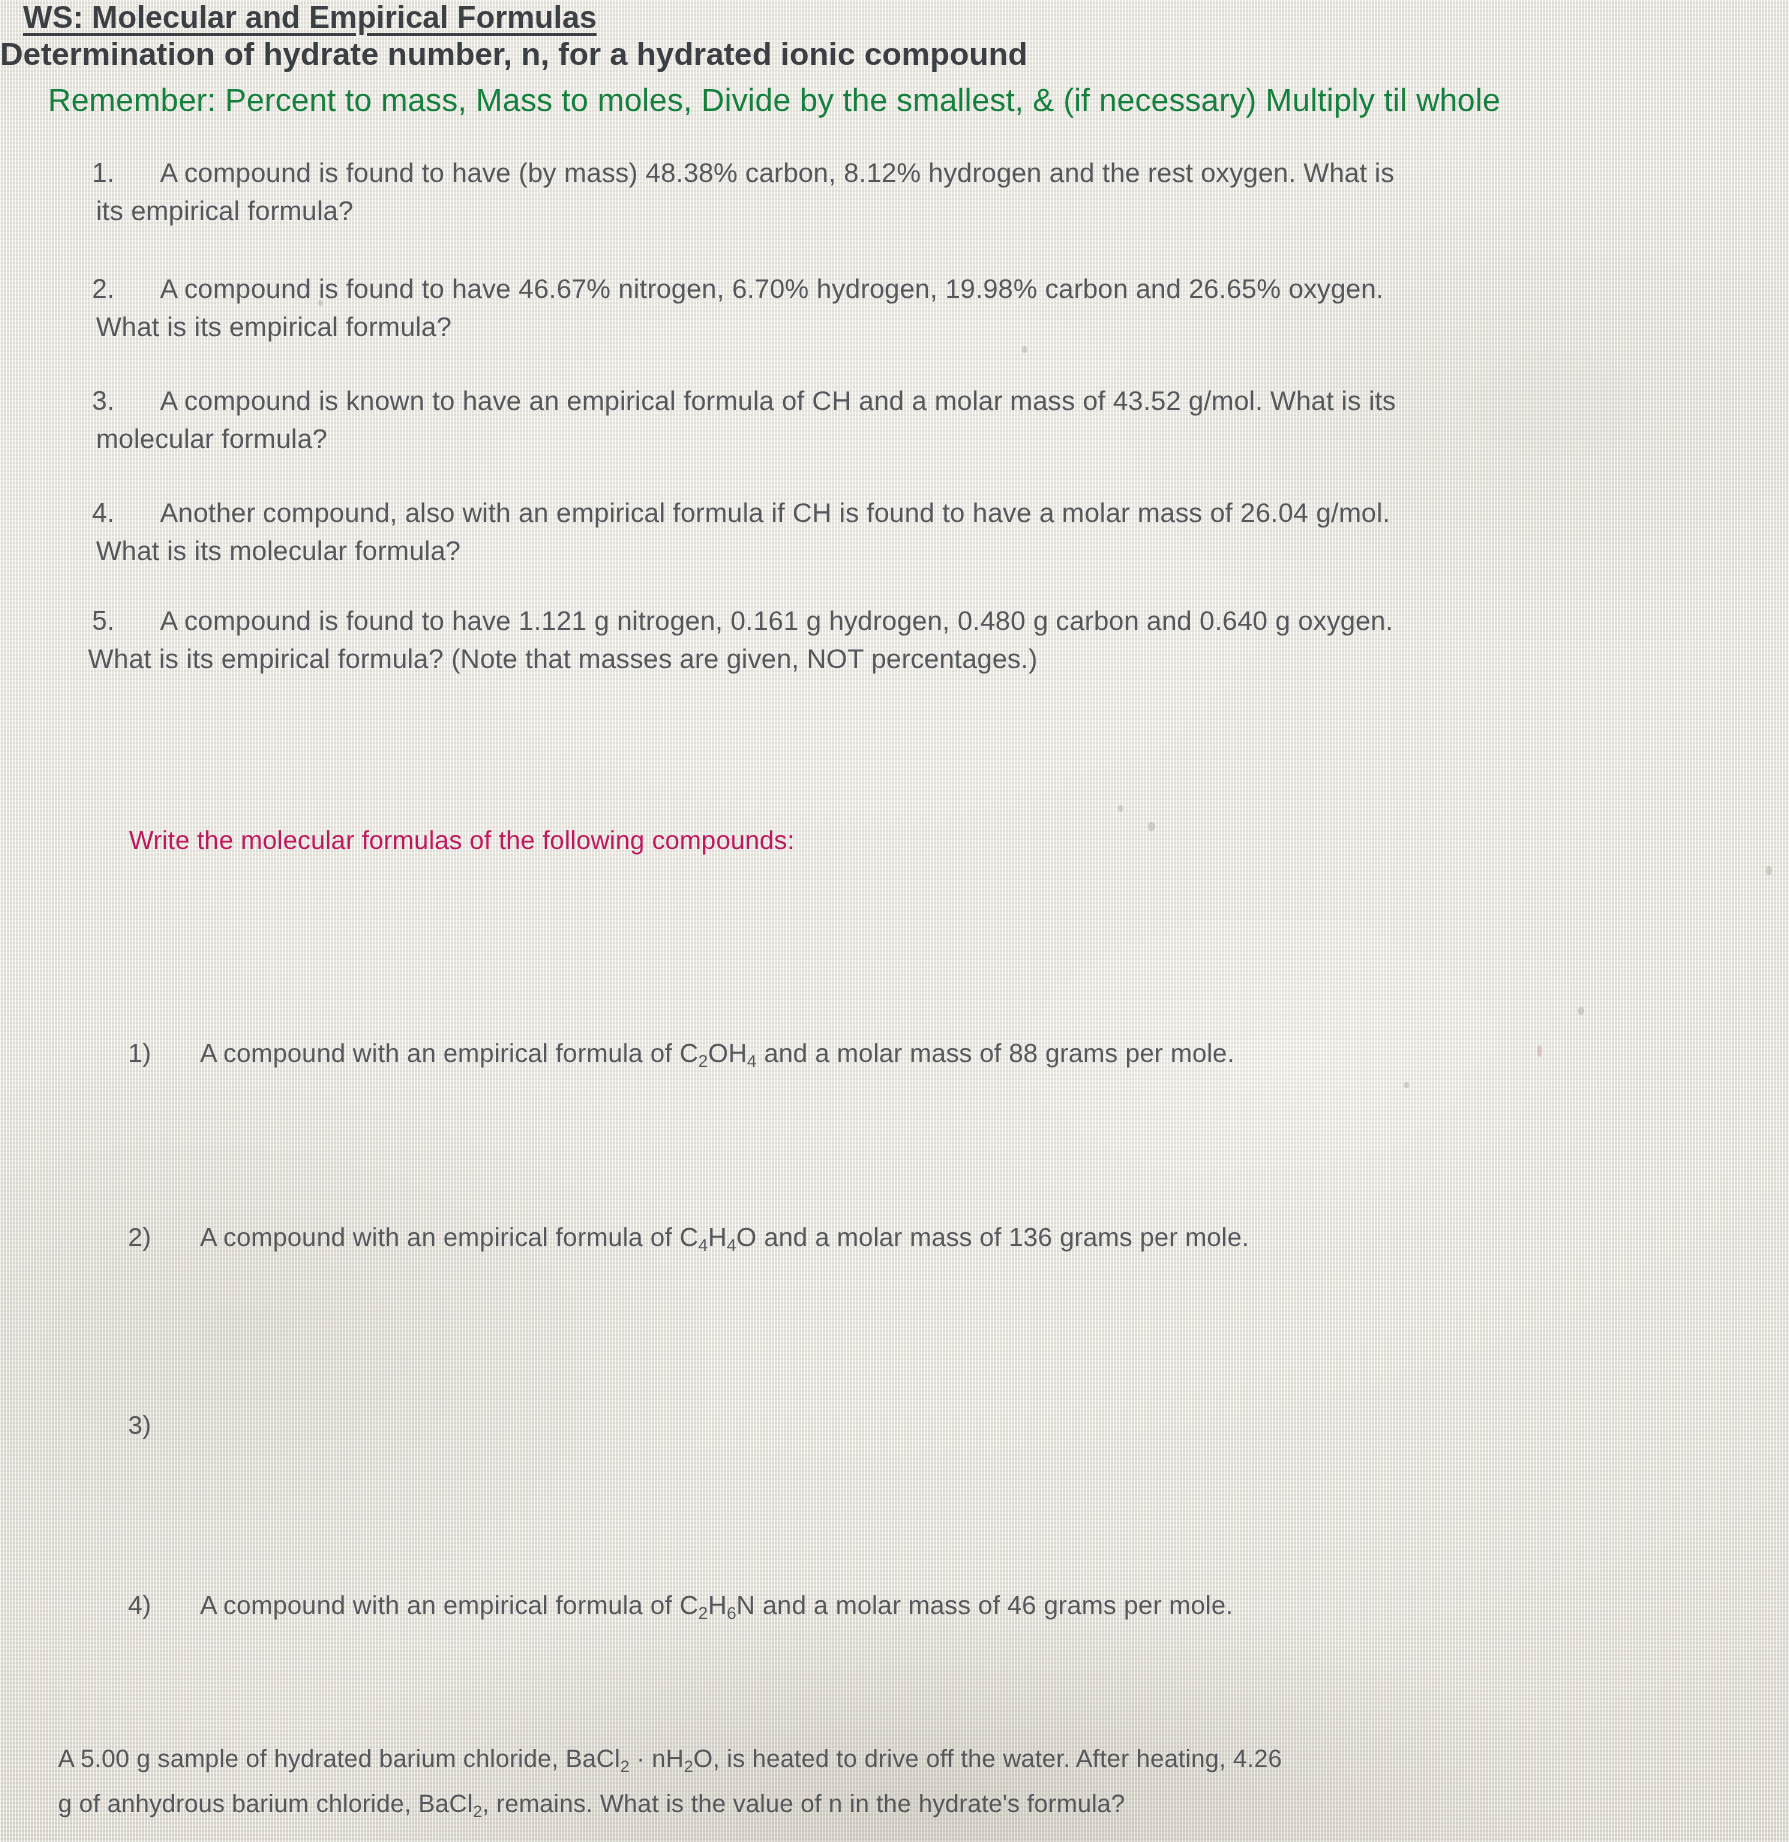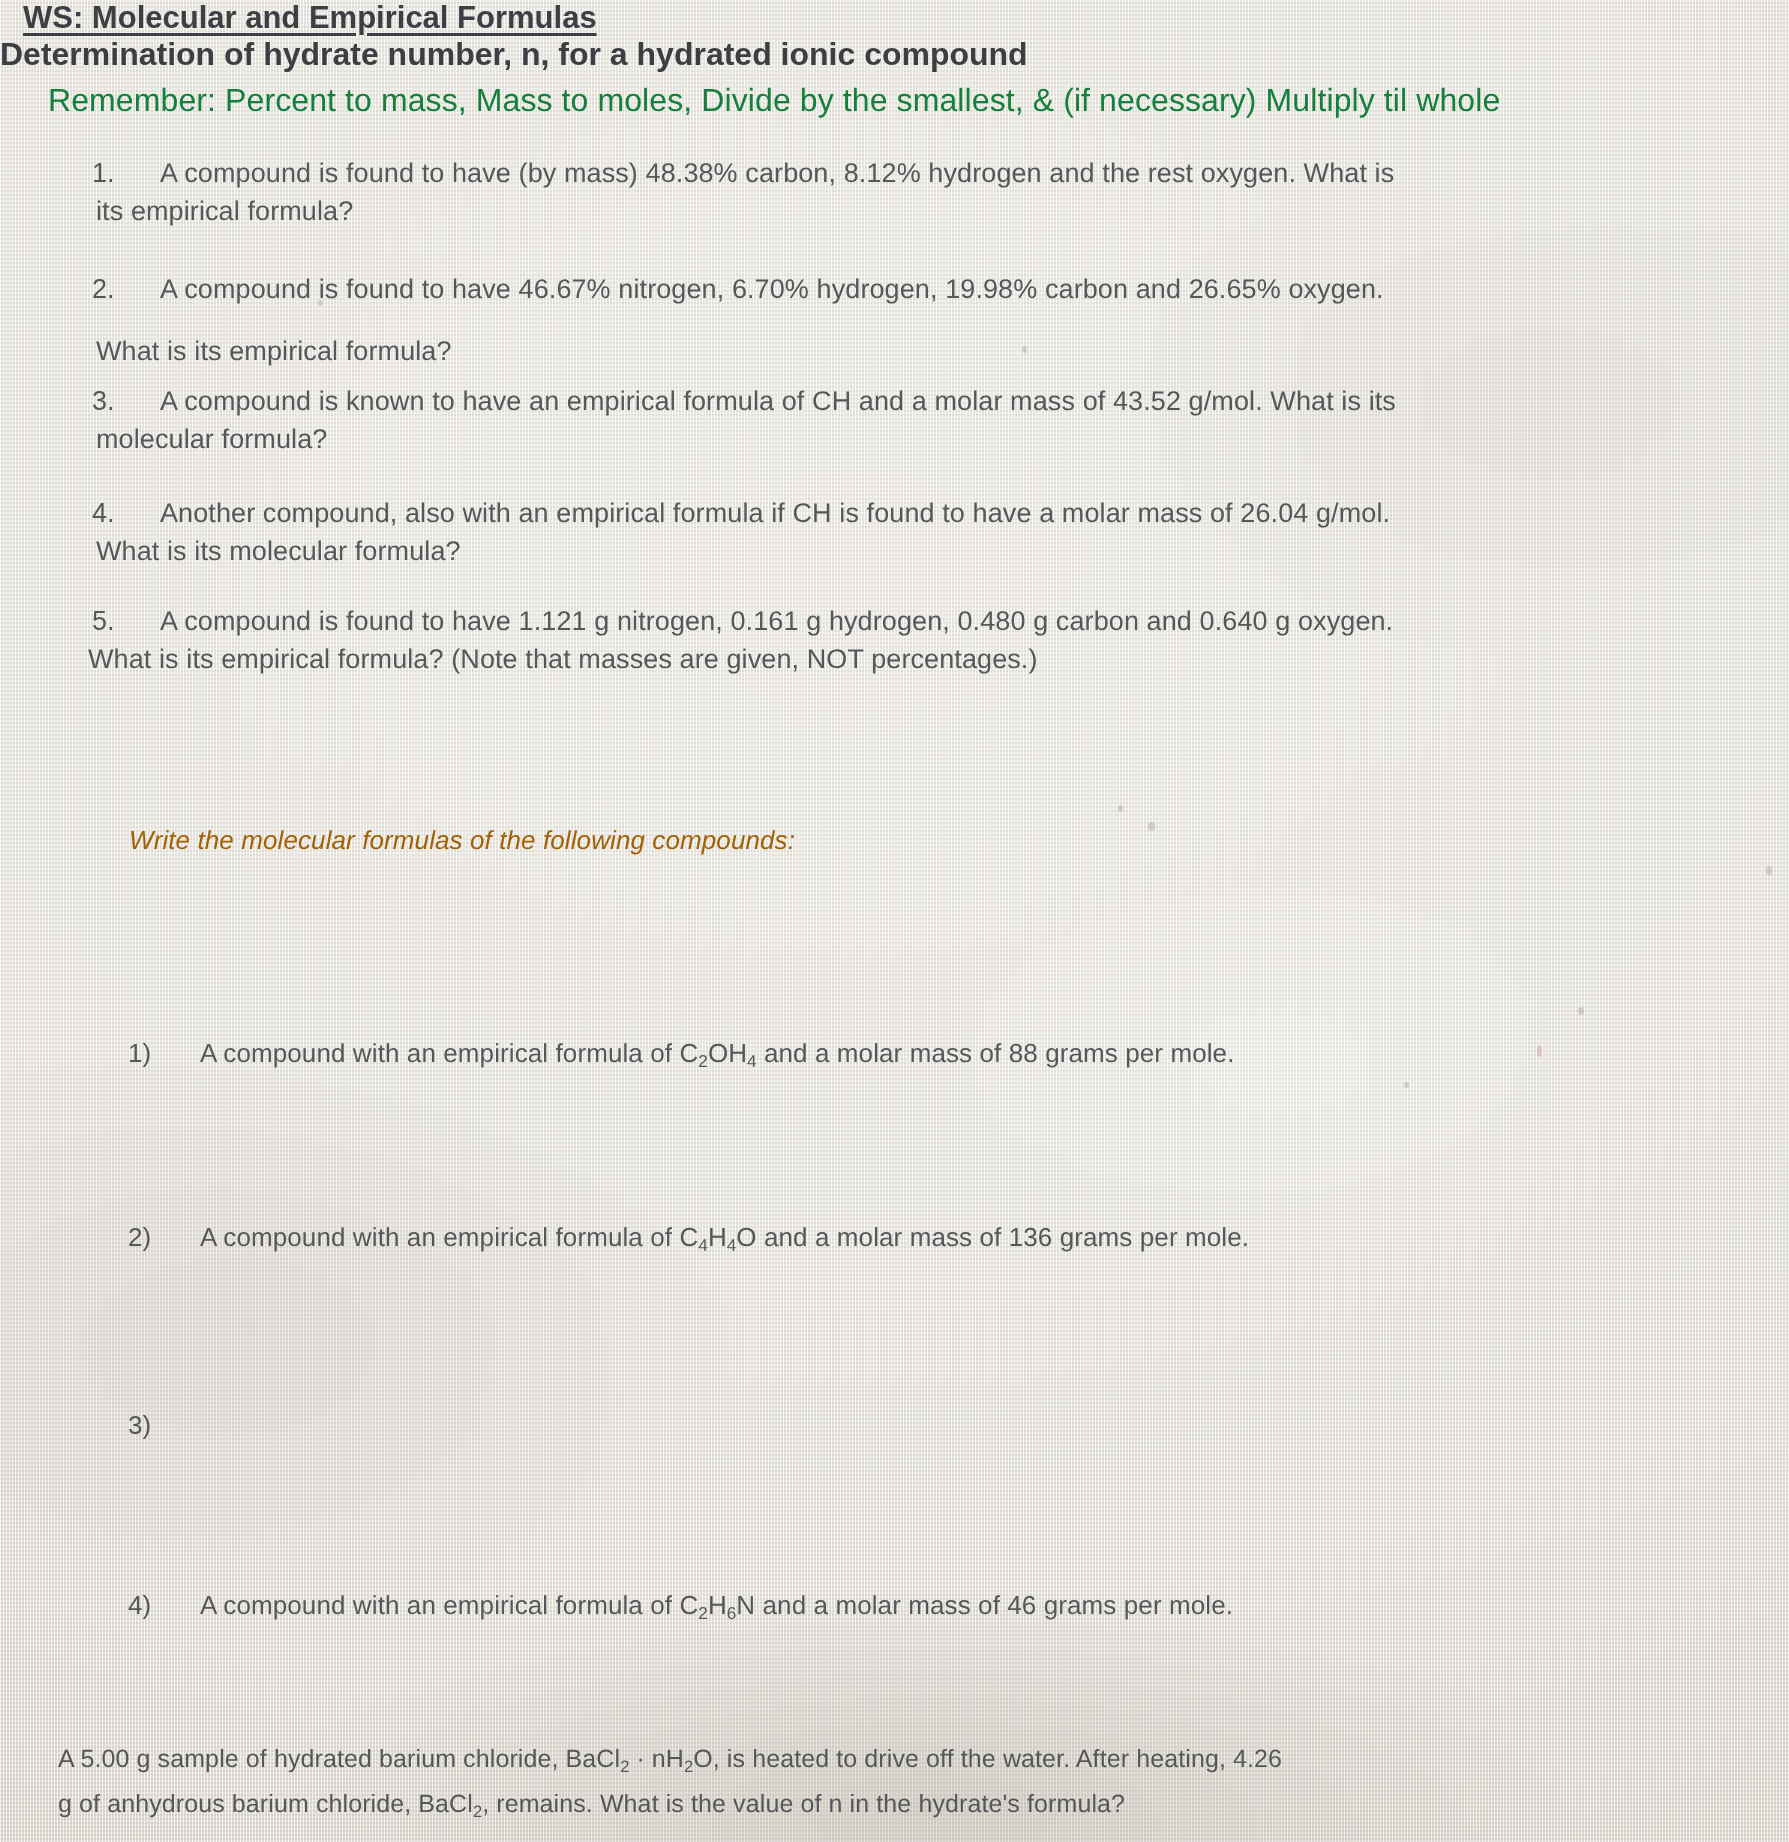"What is its empirical formula?" div.q { margin-top: 24px -> none }
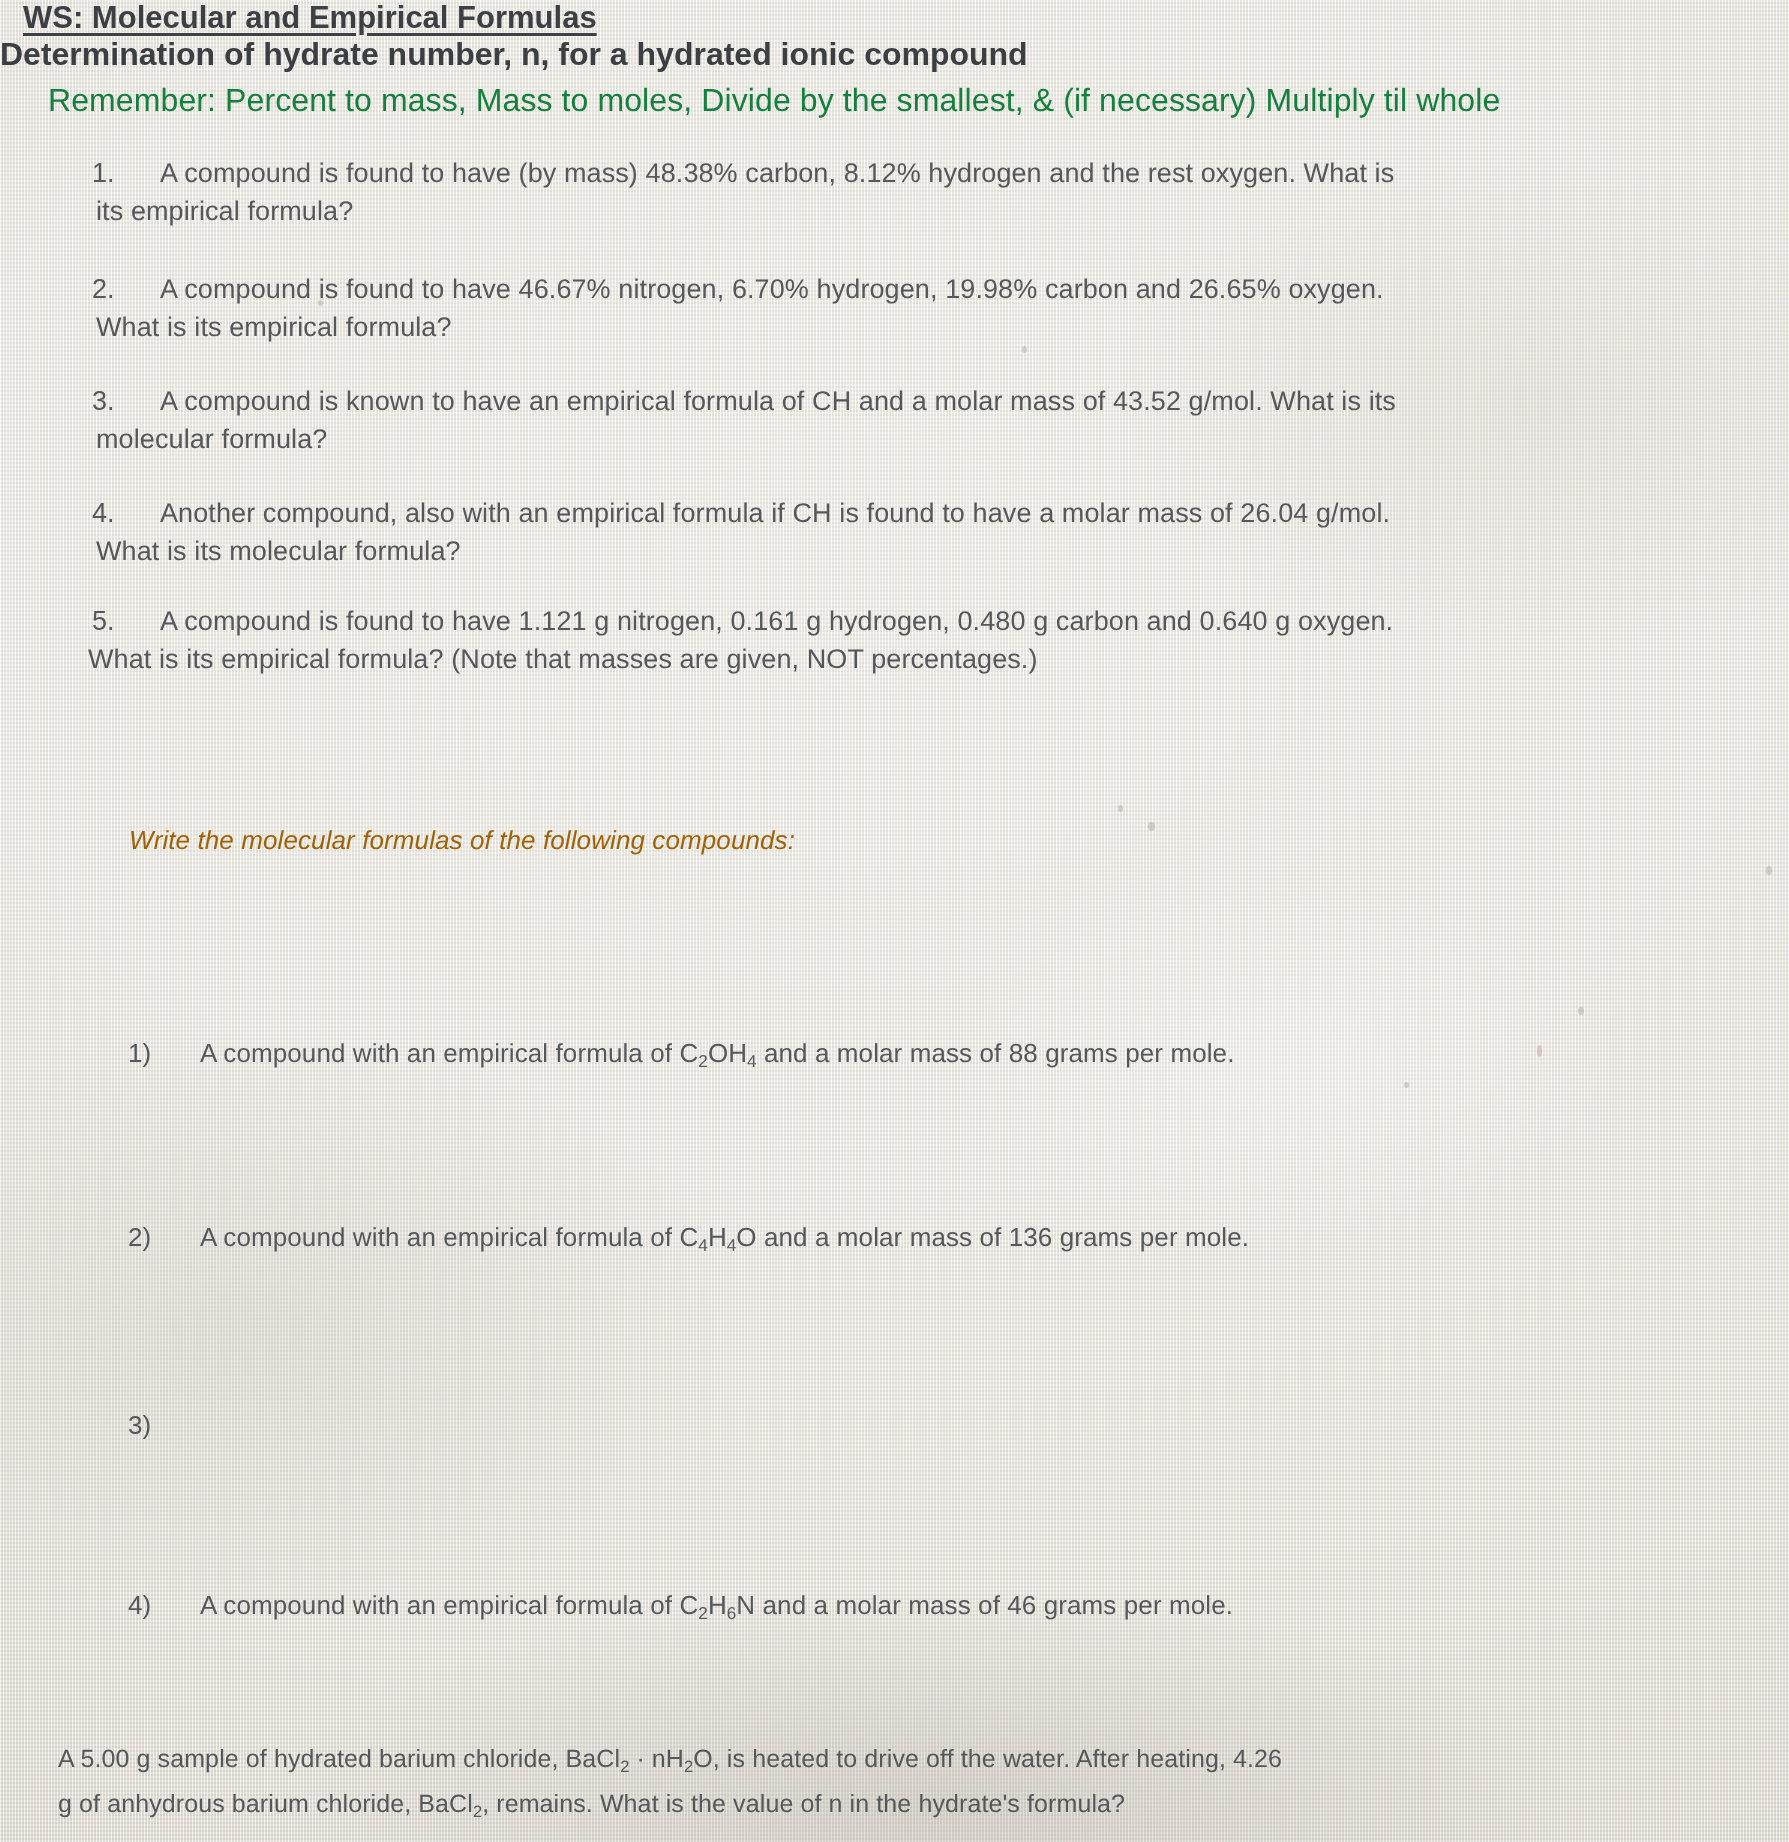"Write the molecular formulas of" .italic-instr { color: #a16207 -> #be185d; font-style: italic -> none }
